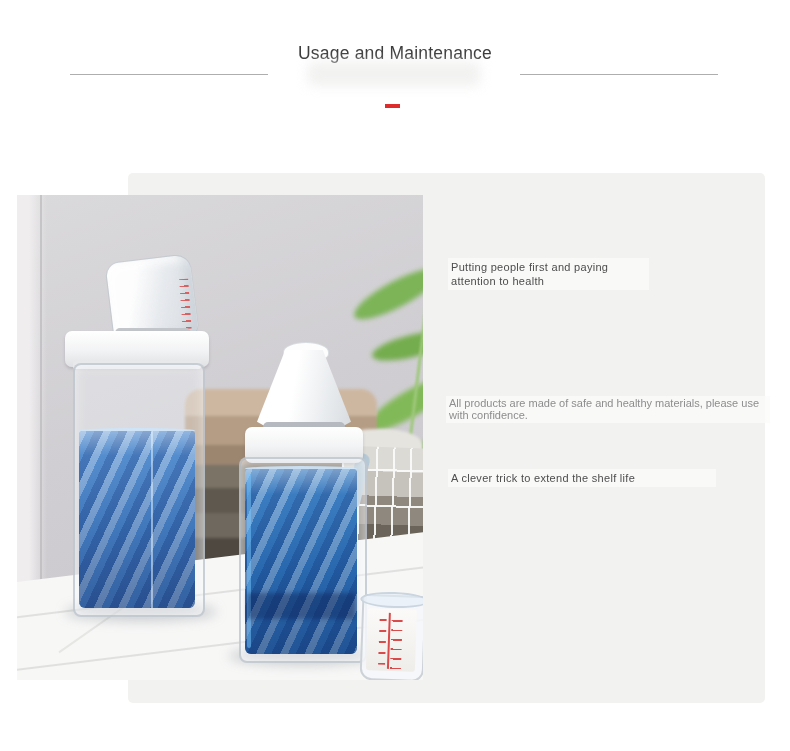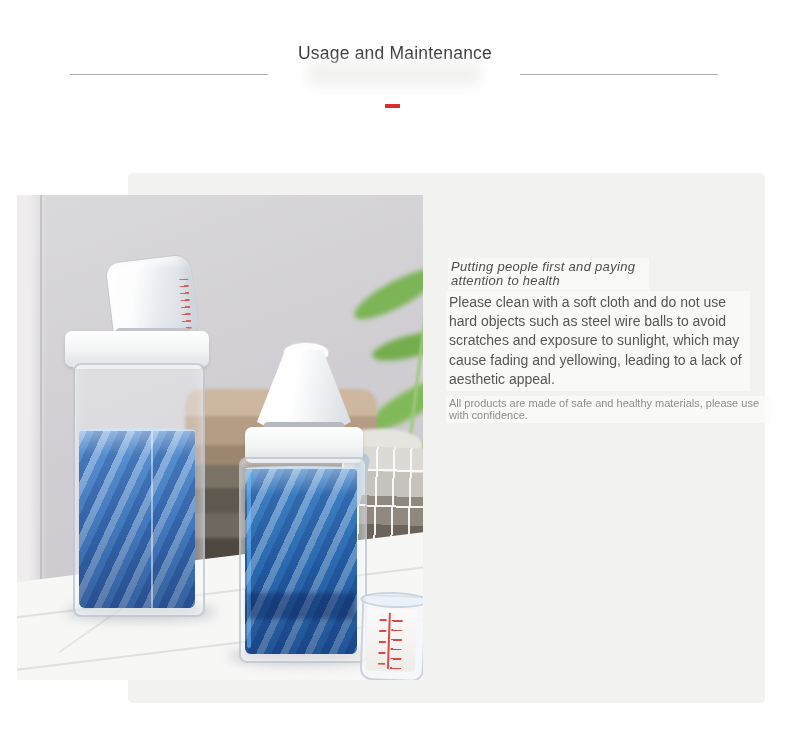"Putting people first and paying" .mini-head { font-size: 13px -> 11px; font-style: italic -> none }
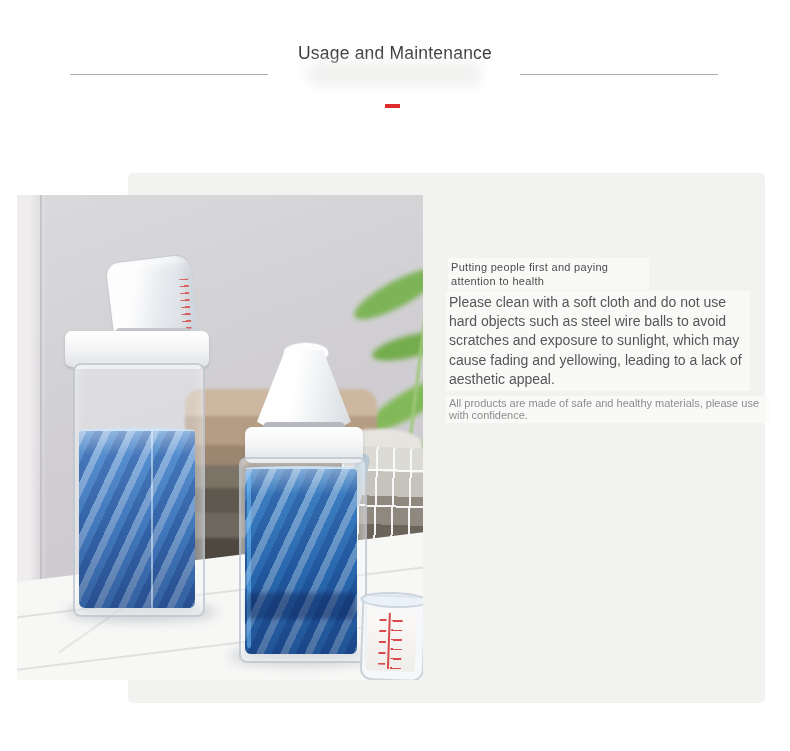"Please clean with a soft" div.abs { html: <div>Please clean with a soft cloth and do not use hard objects such as steel wire balls to avoid scratches and exposure to sunlight, which may cause fading and yellowing, leading to a lack of aesthetic appeal.</div> -> none }
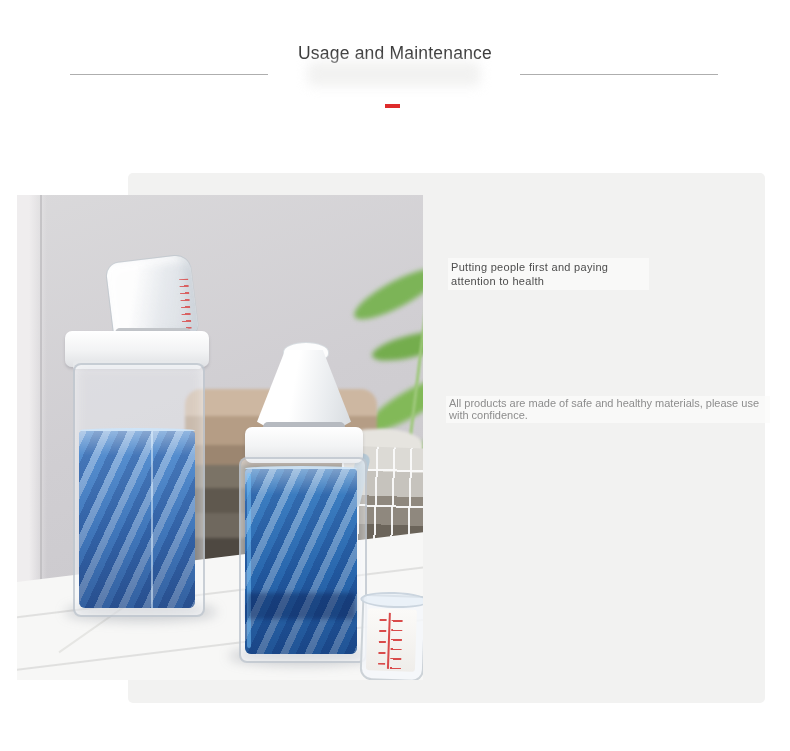"A clever trick to extend" div.abs { html: none -> <div>A clever trick to extend the shelf life</div> }
